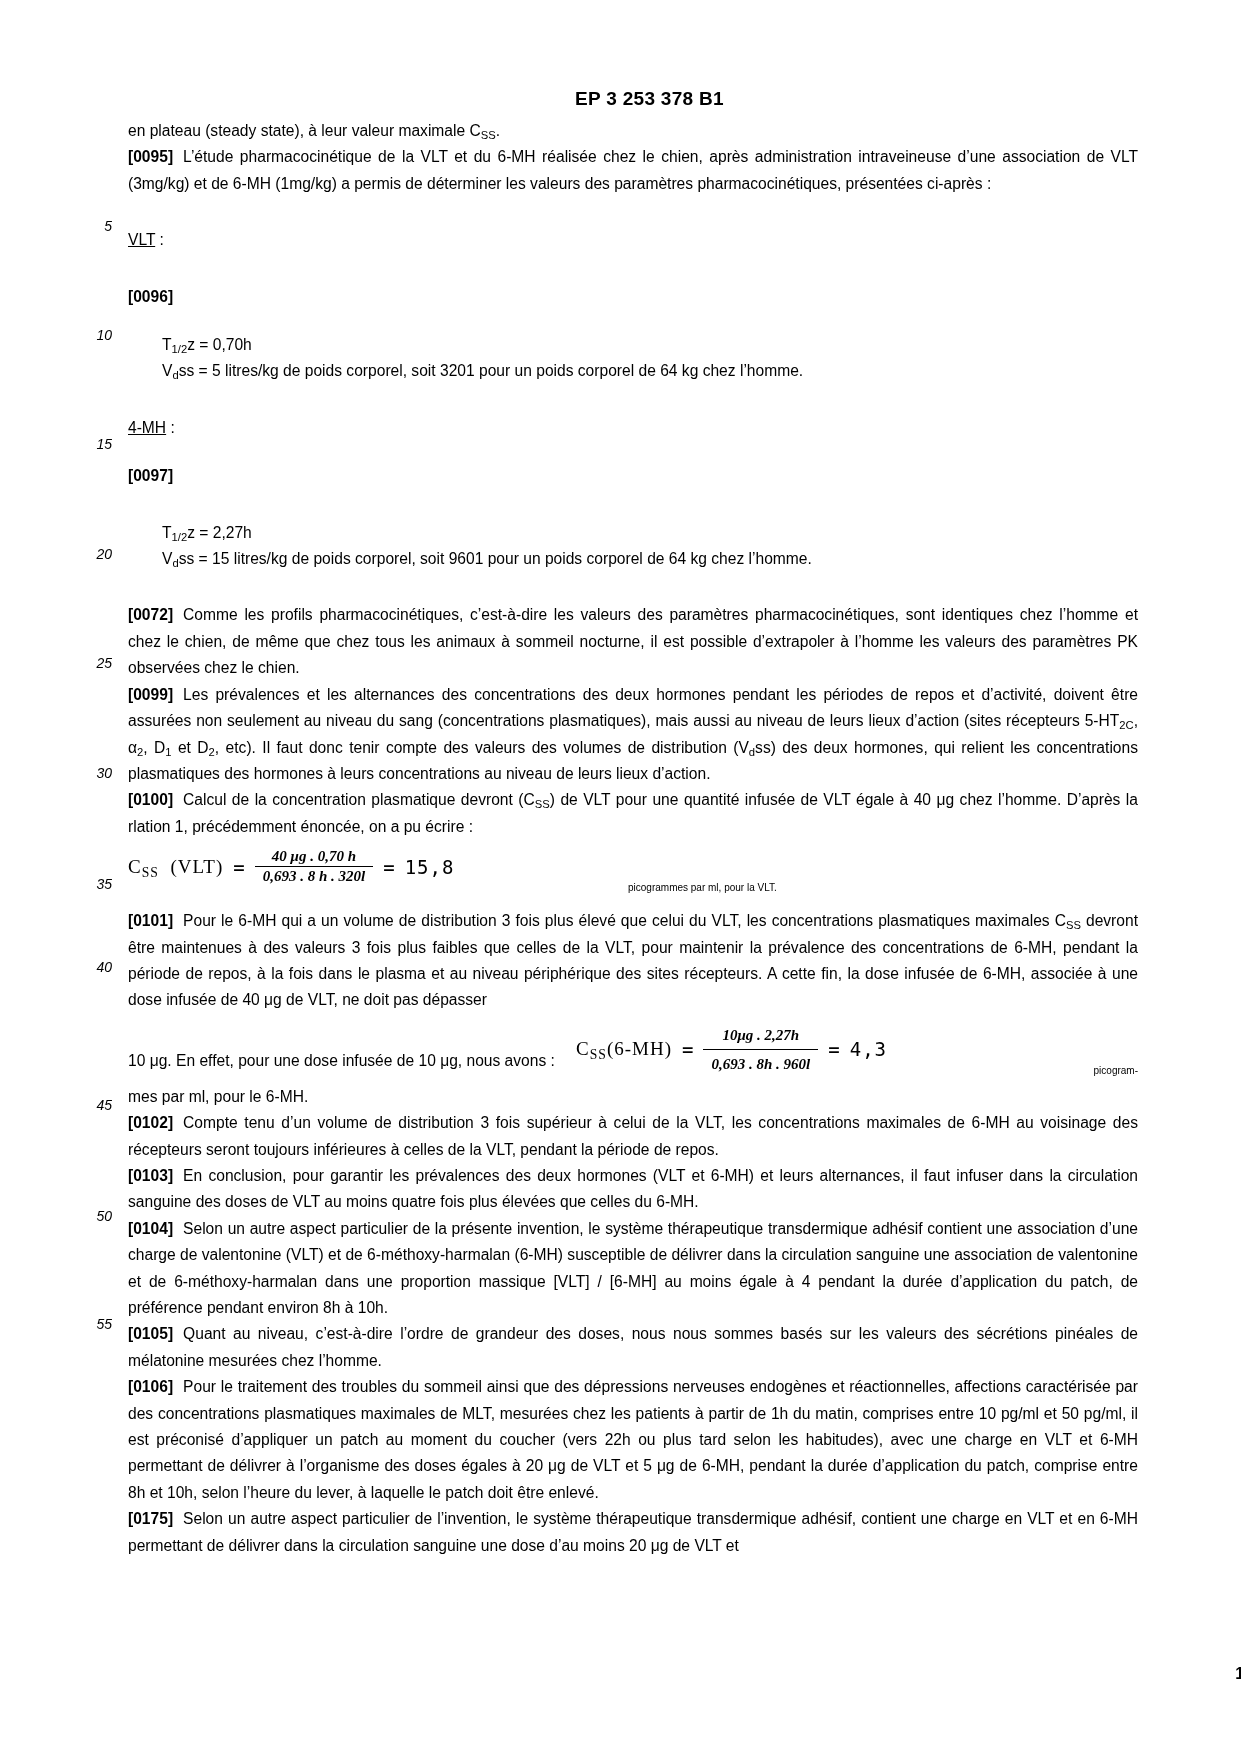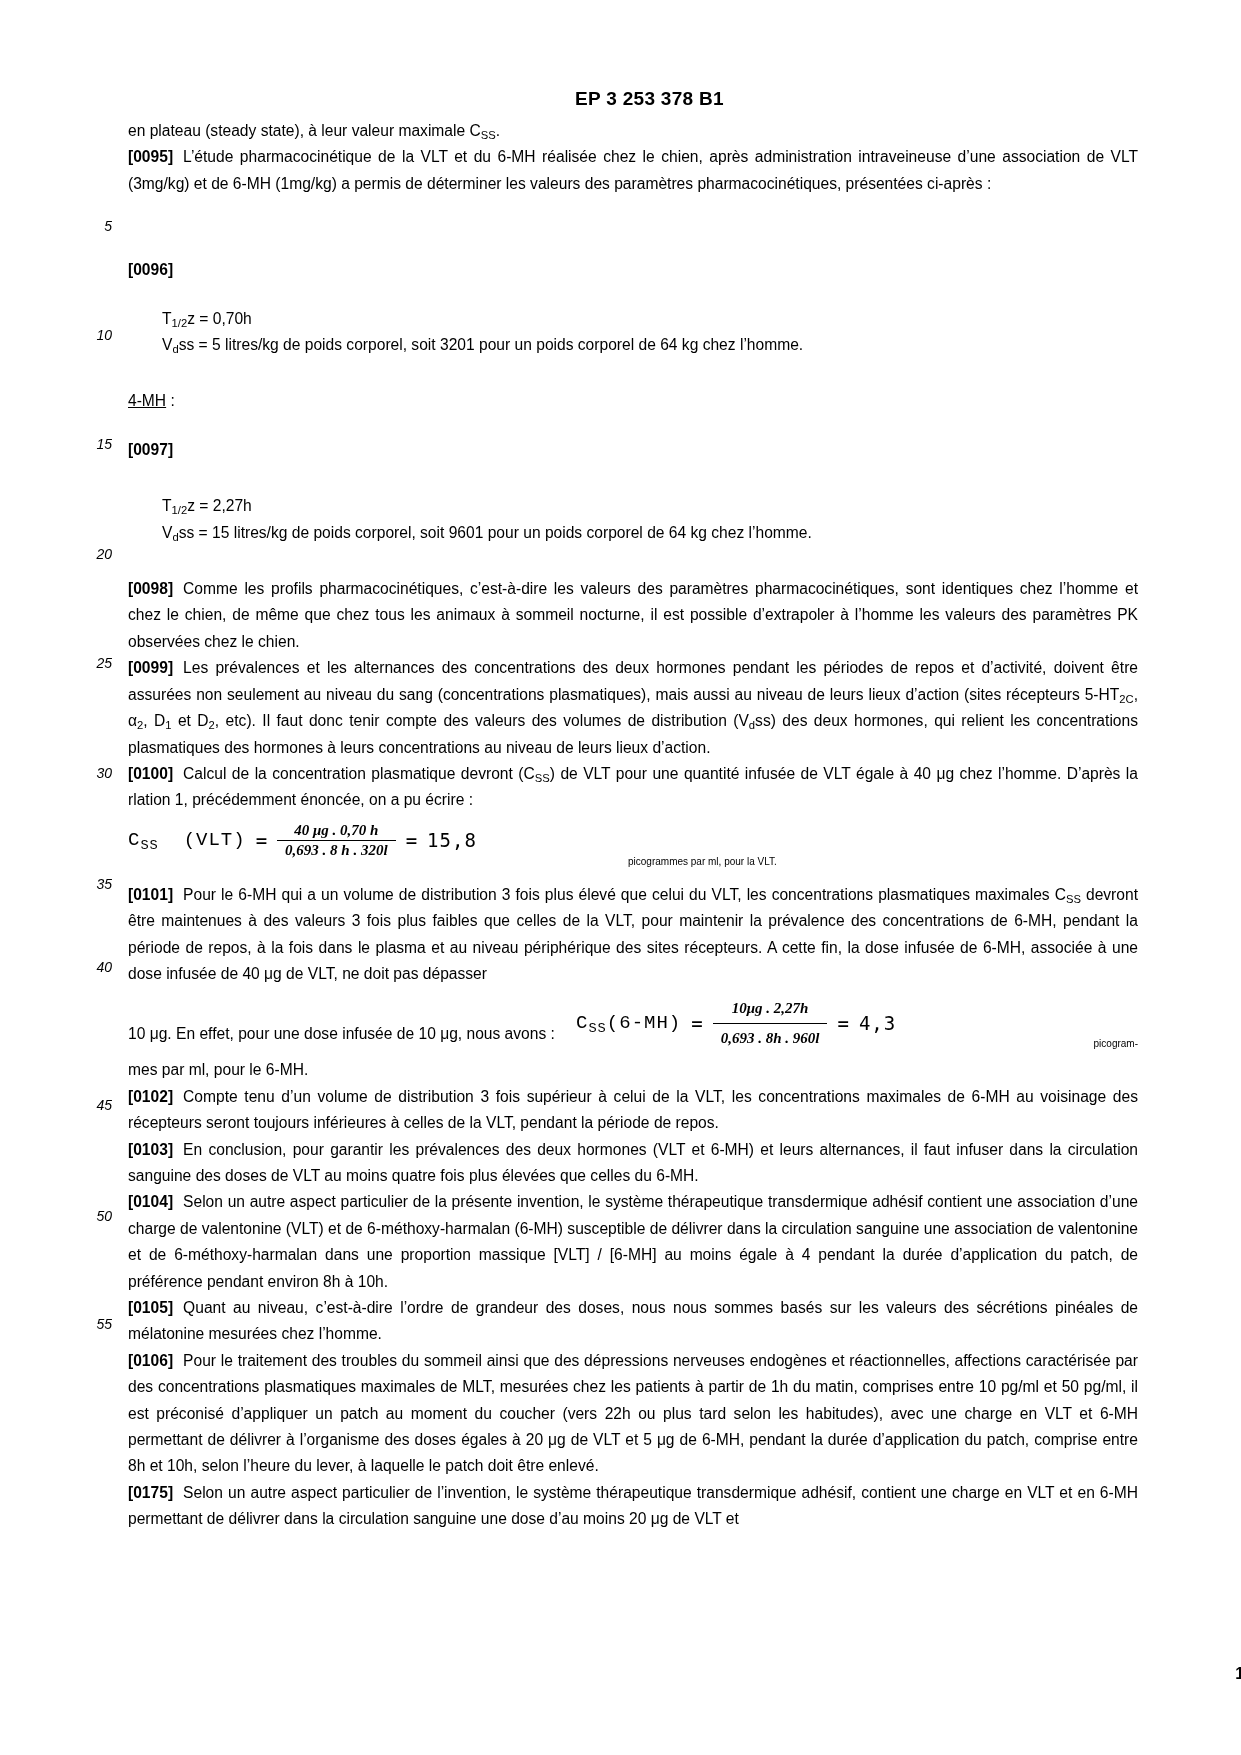"VLT :" p.blk { html: none -> <p><span>VLT</span><span> :</span></p> }
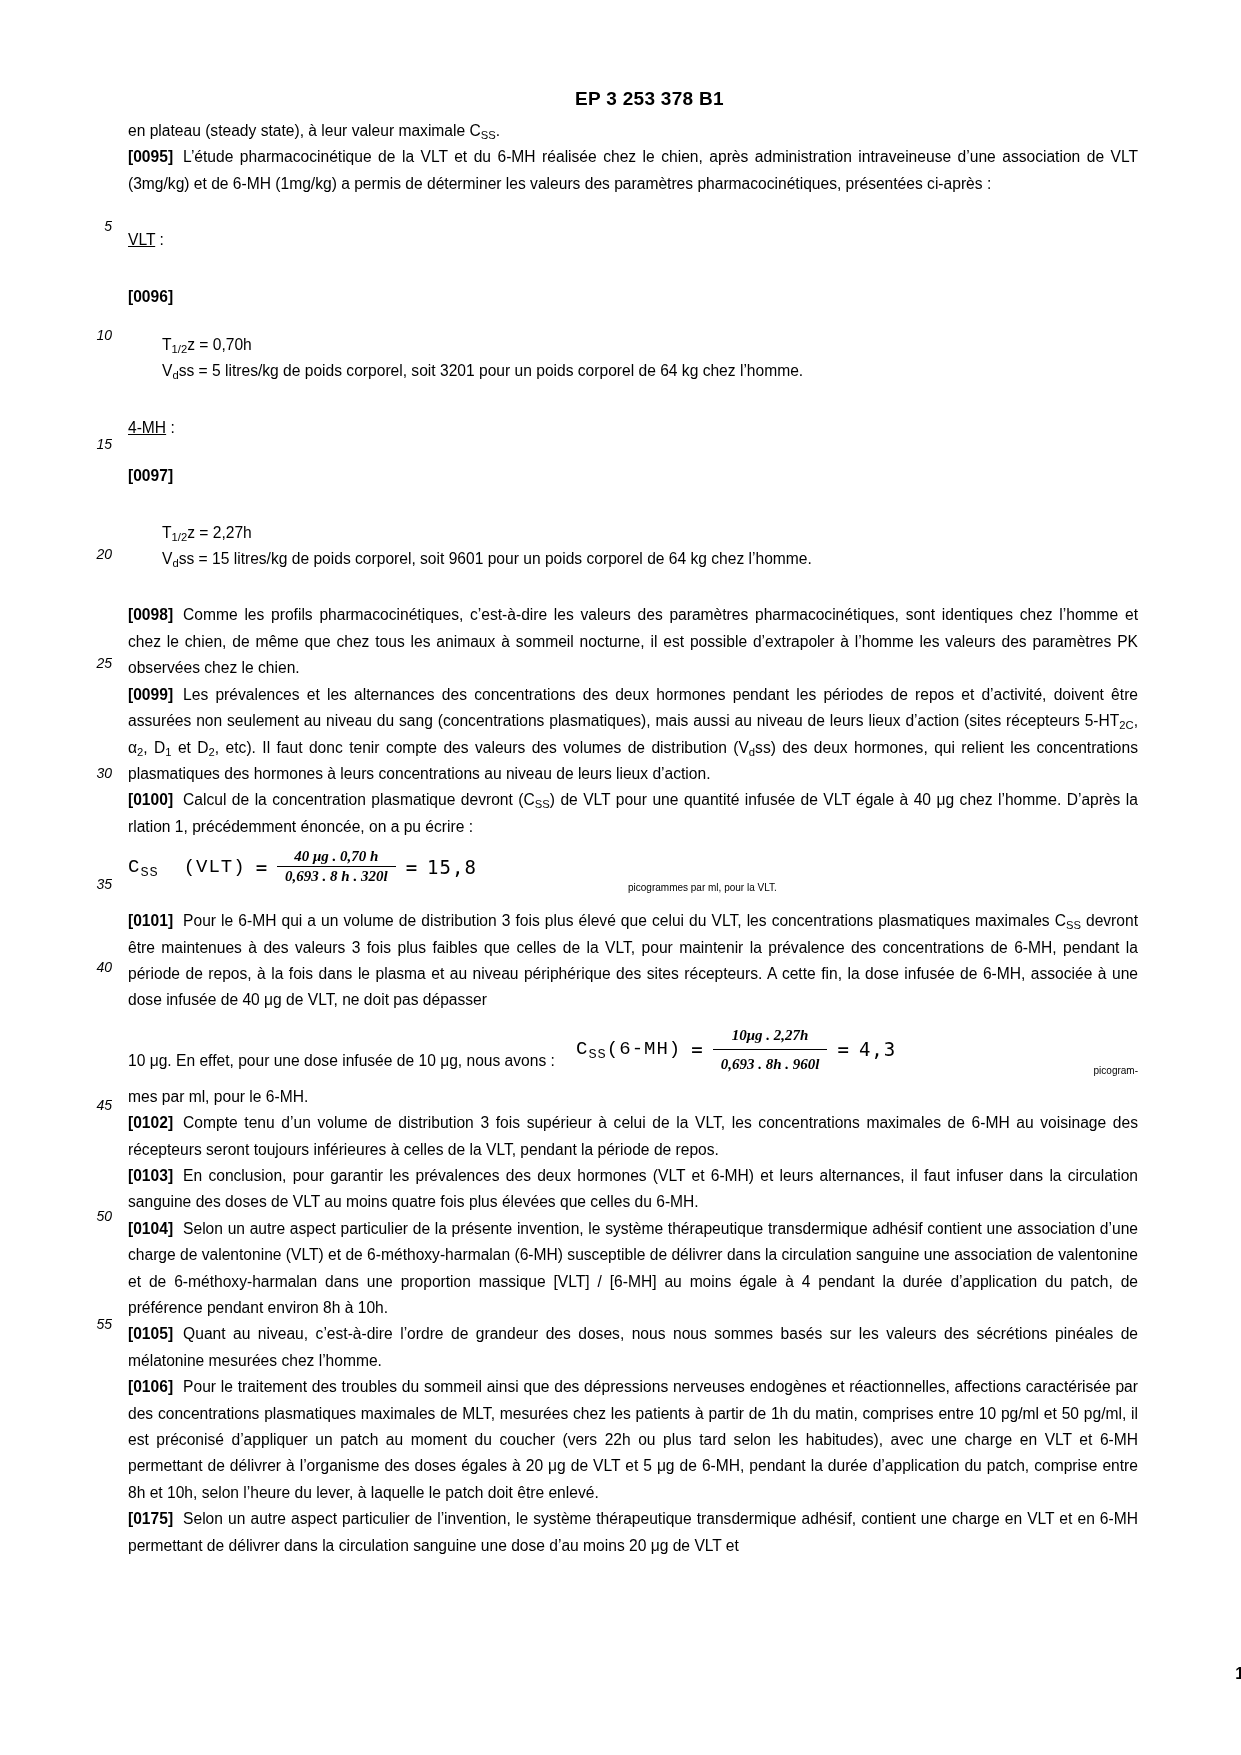"[0098]" span.tag { text: 0098 -> 0072 }
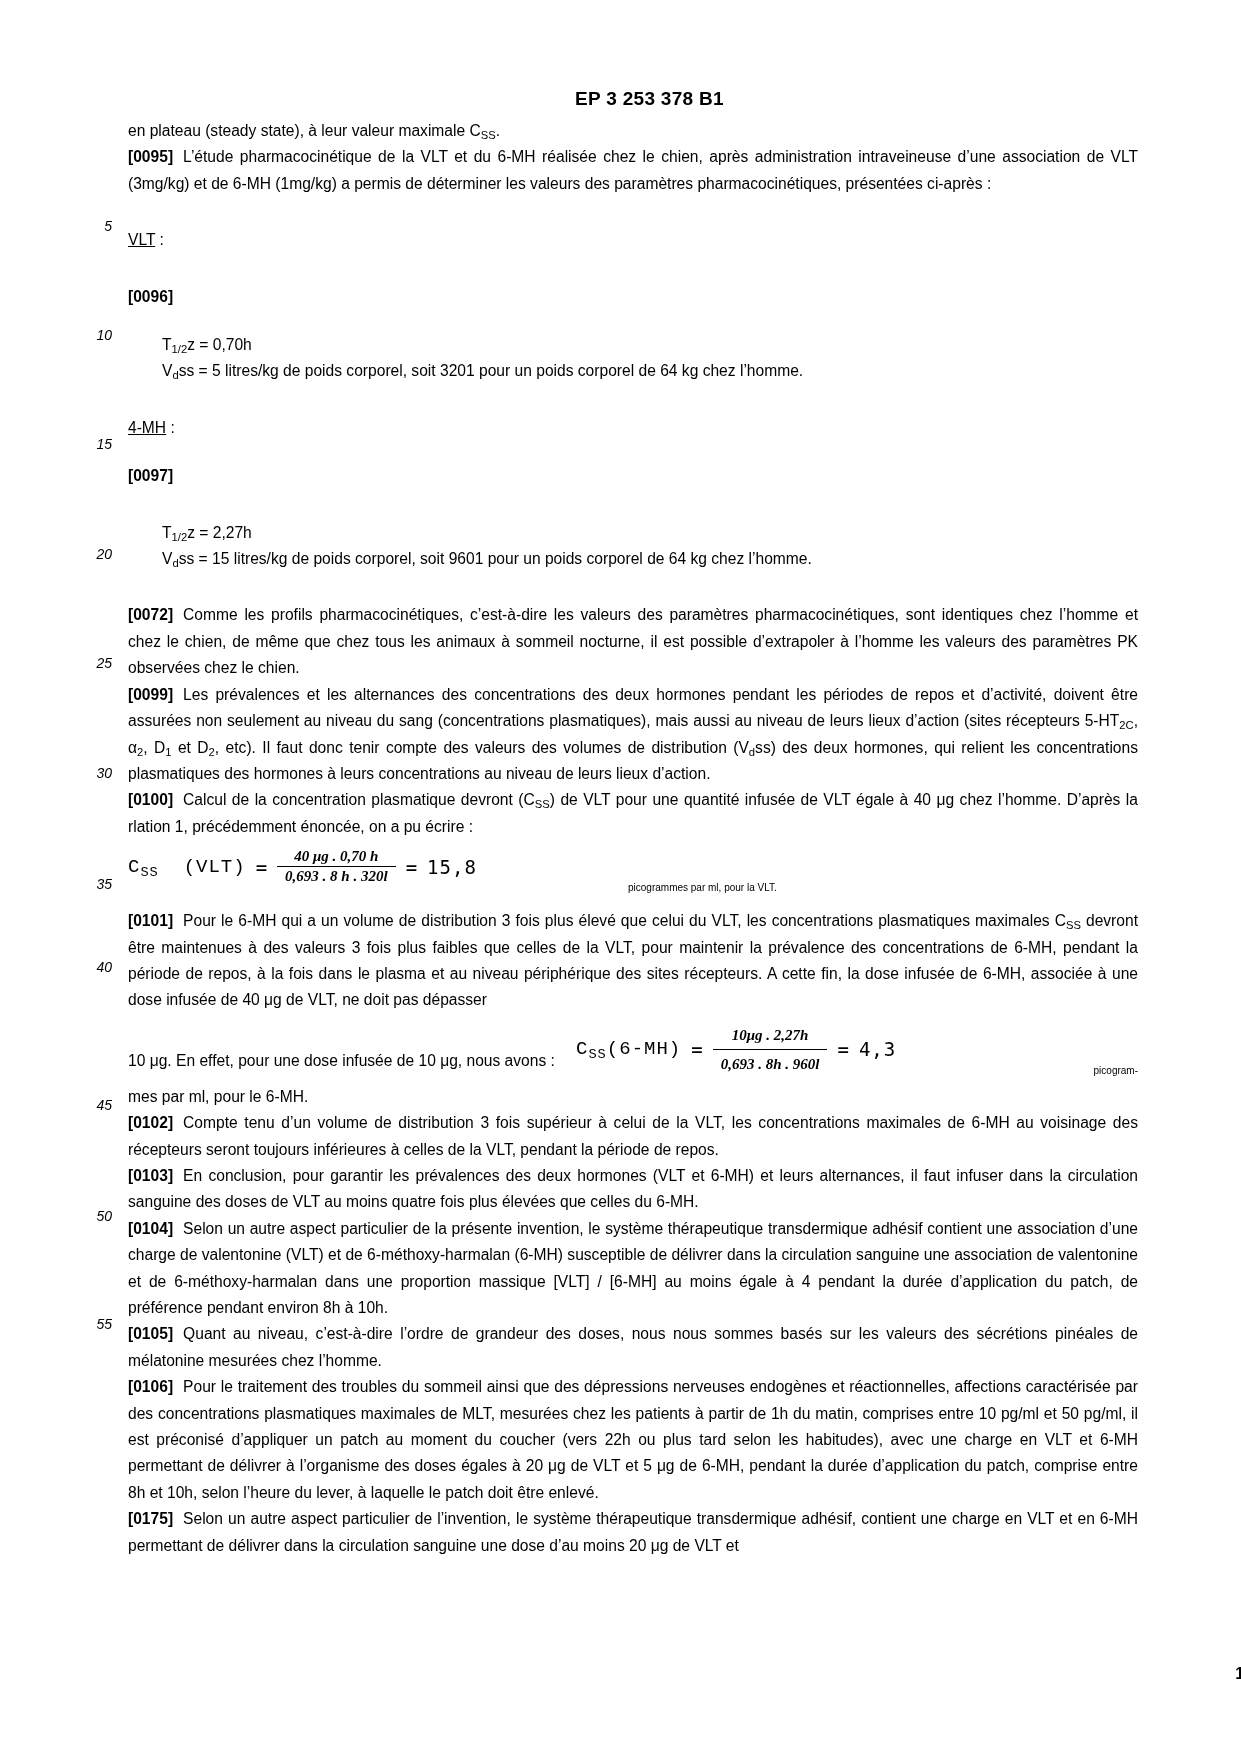"CSS (VLT)" .fx-lhs { font-family: Liberation Mono, monospace -> Liberation Serif, serif }
